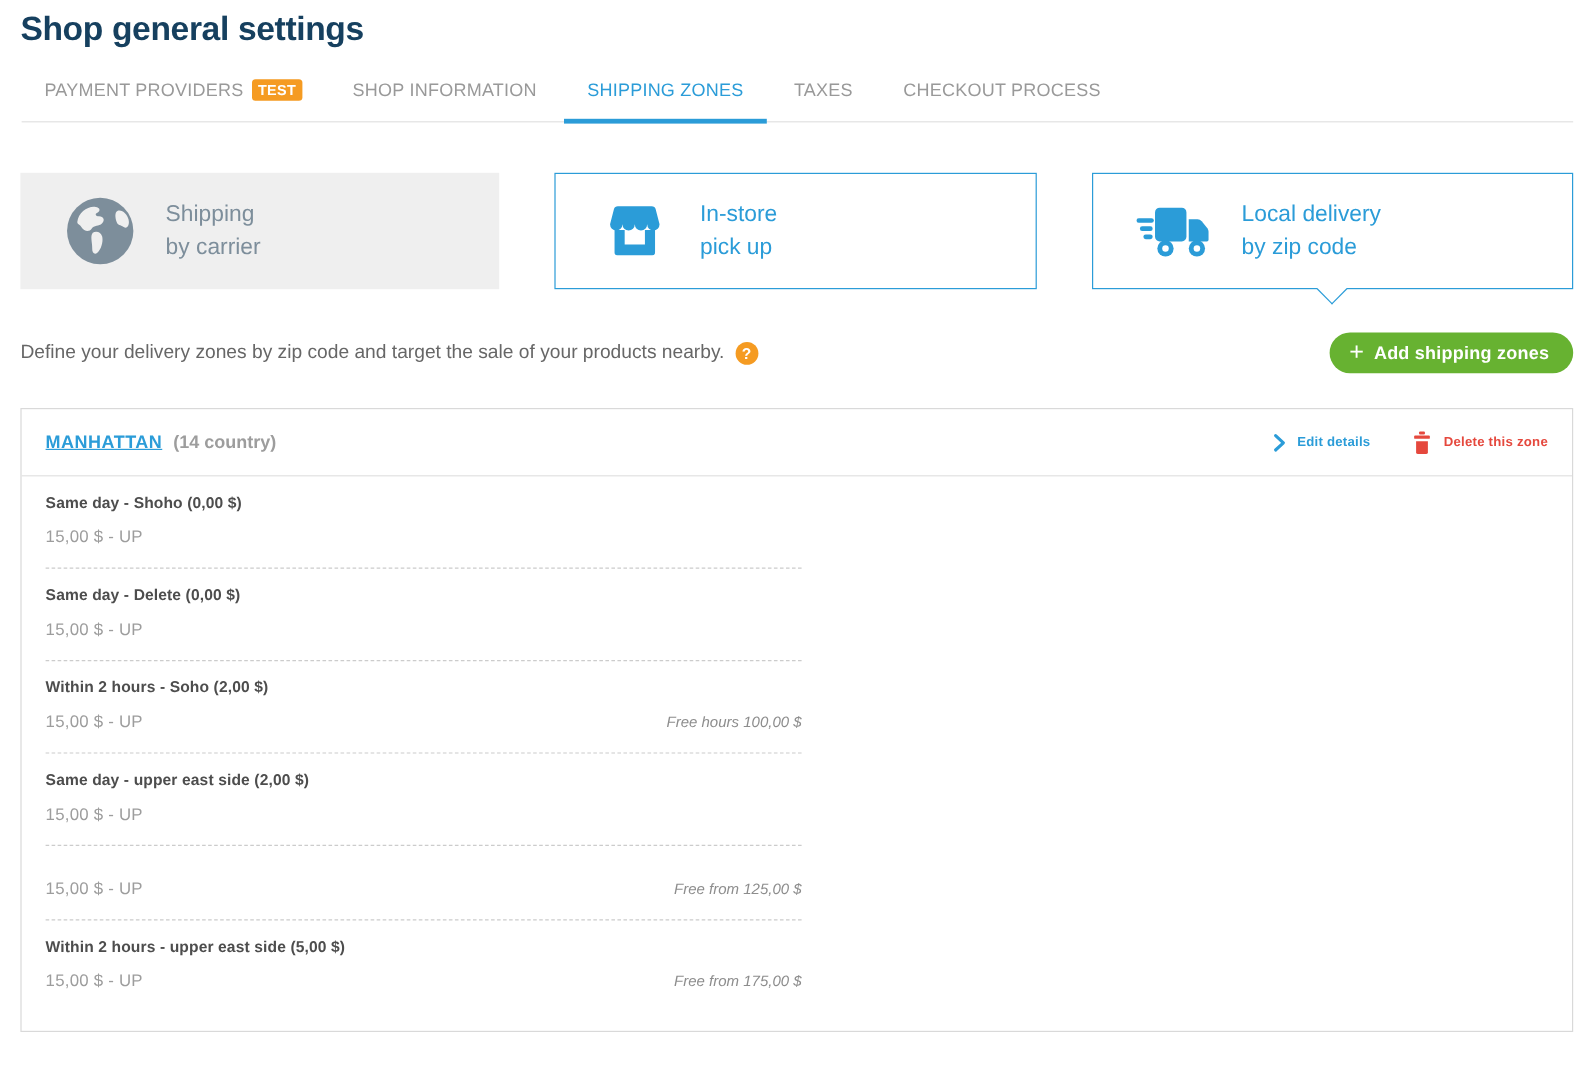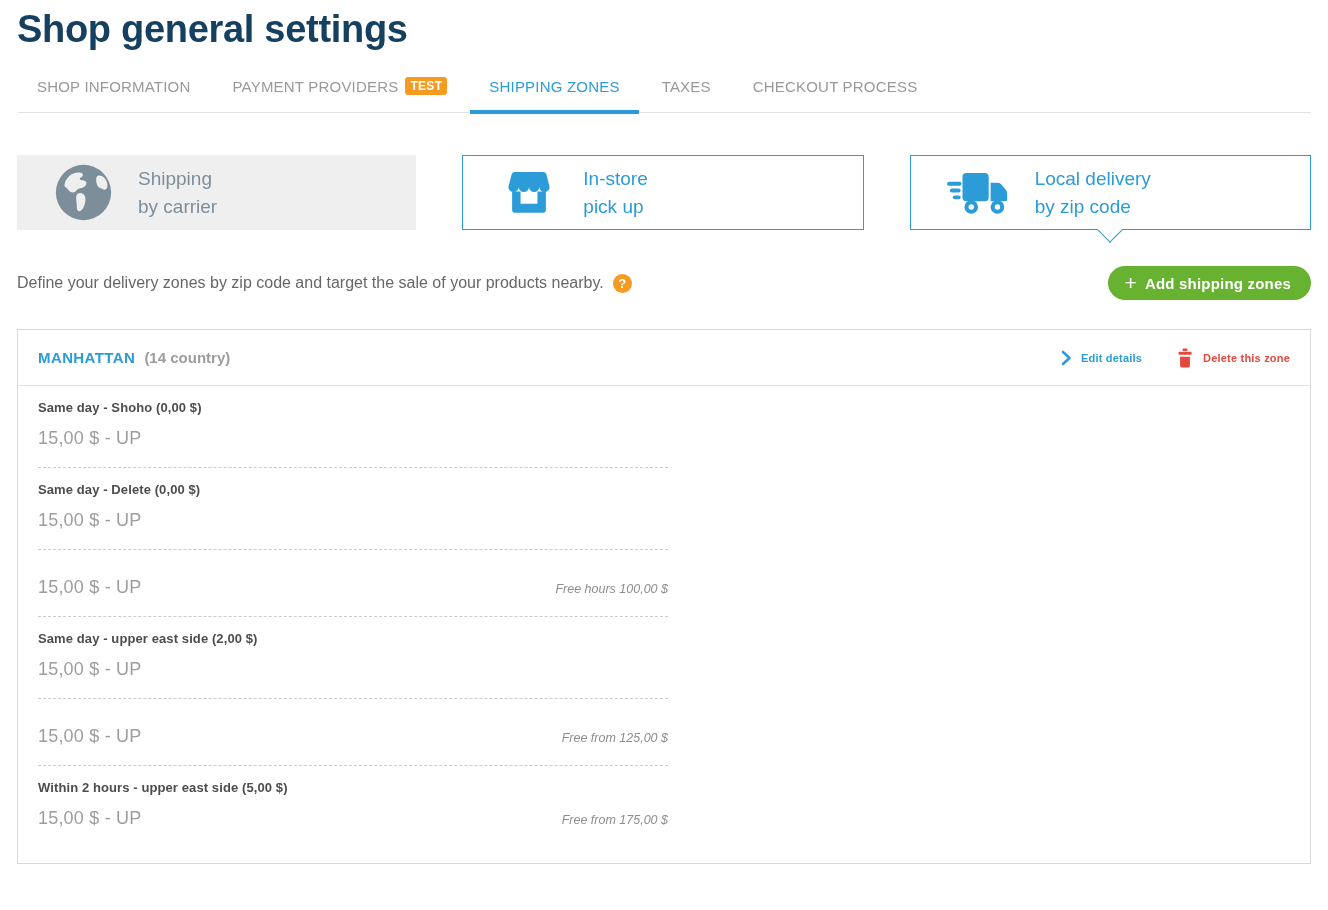"Shop general settings" h1.page-title { font-size: 38px -> 28px }
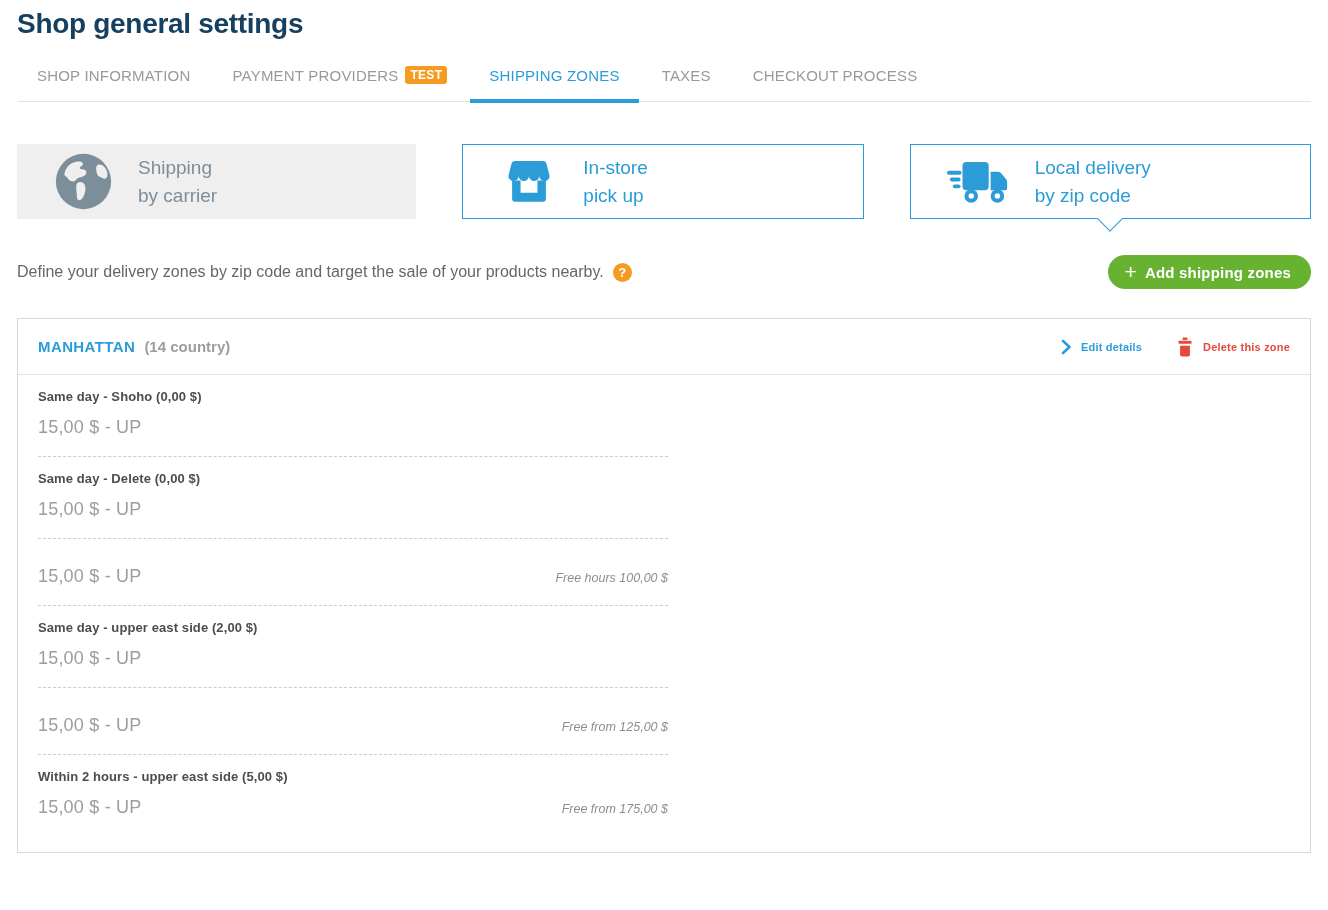"SHOP INFORMATION" div.tab { order: before "PAYMENT PROVIDERS" -> after "PAYMENT PROVIDERS" }
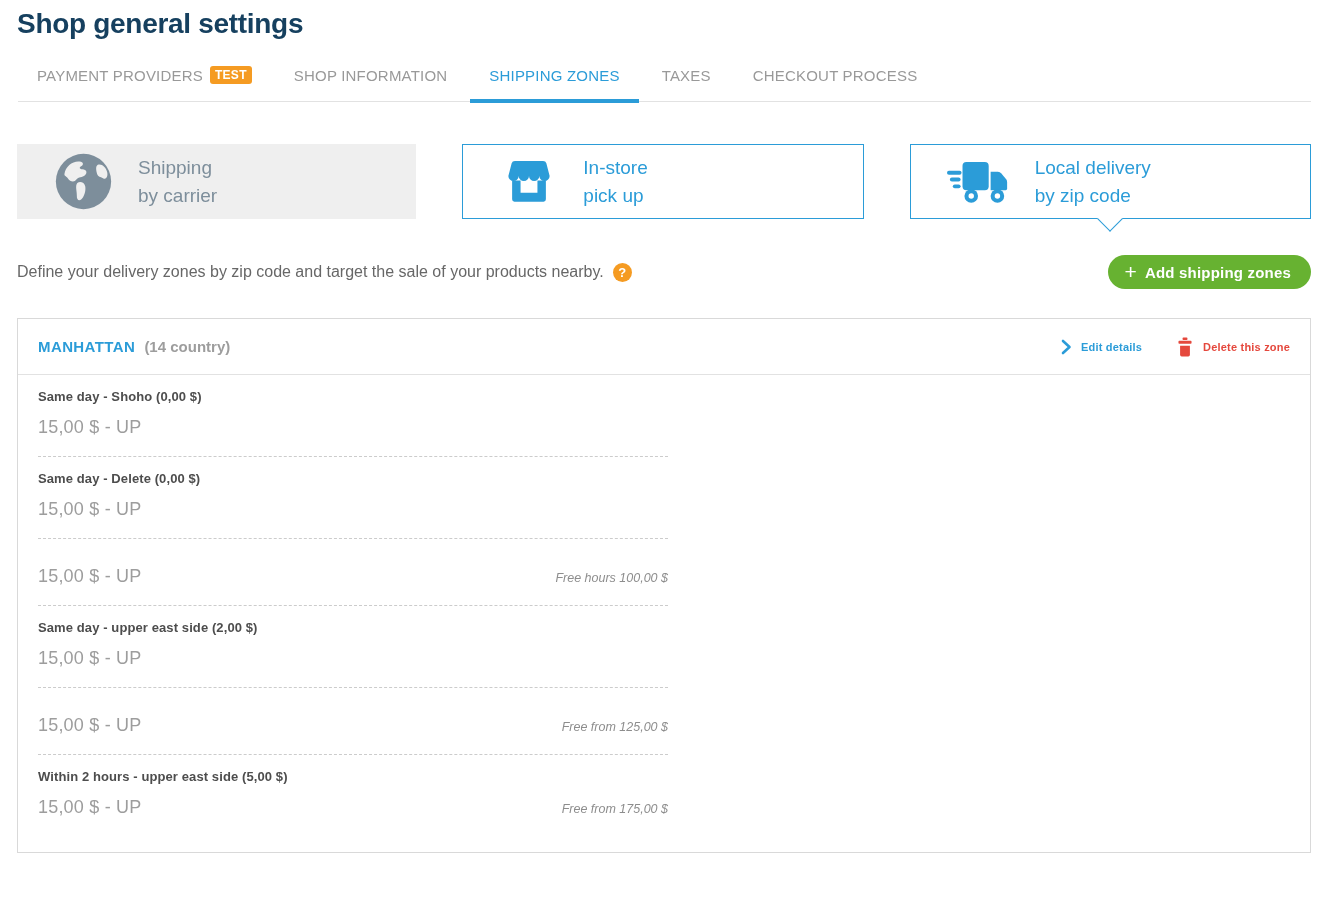"Shipping" .card { height: 75px -> 97px }
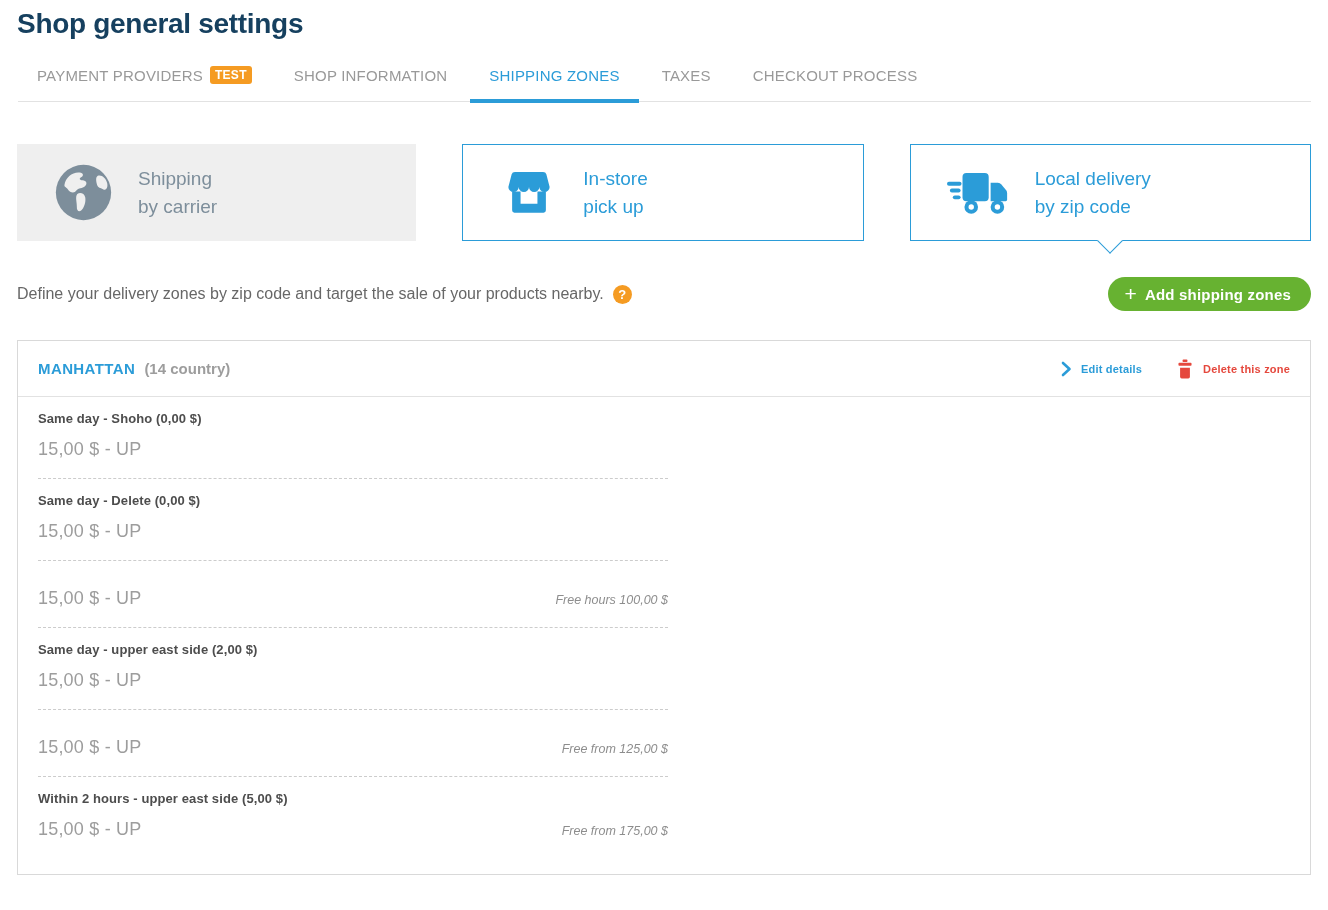"MANHATTAN" .zone-name { text-decoration: none -> underline }
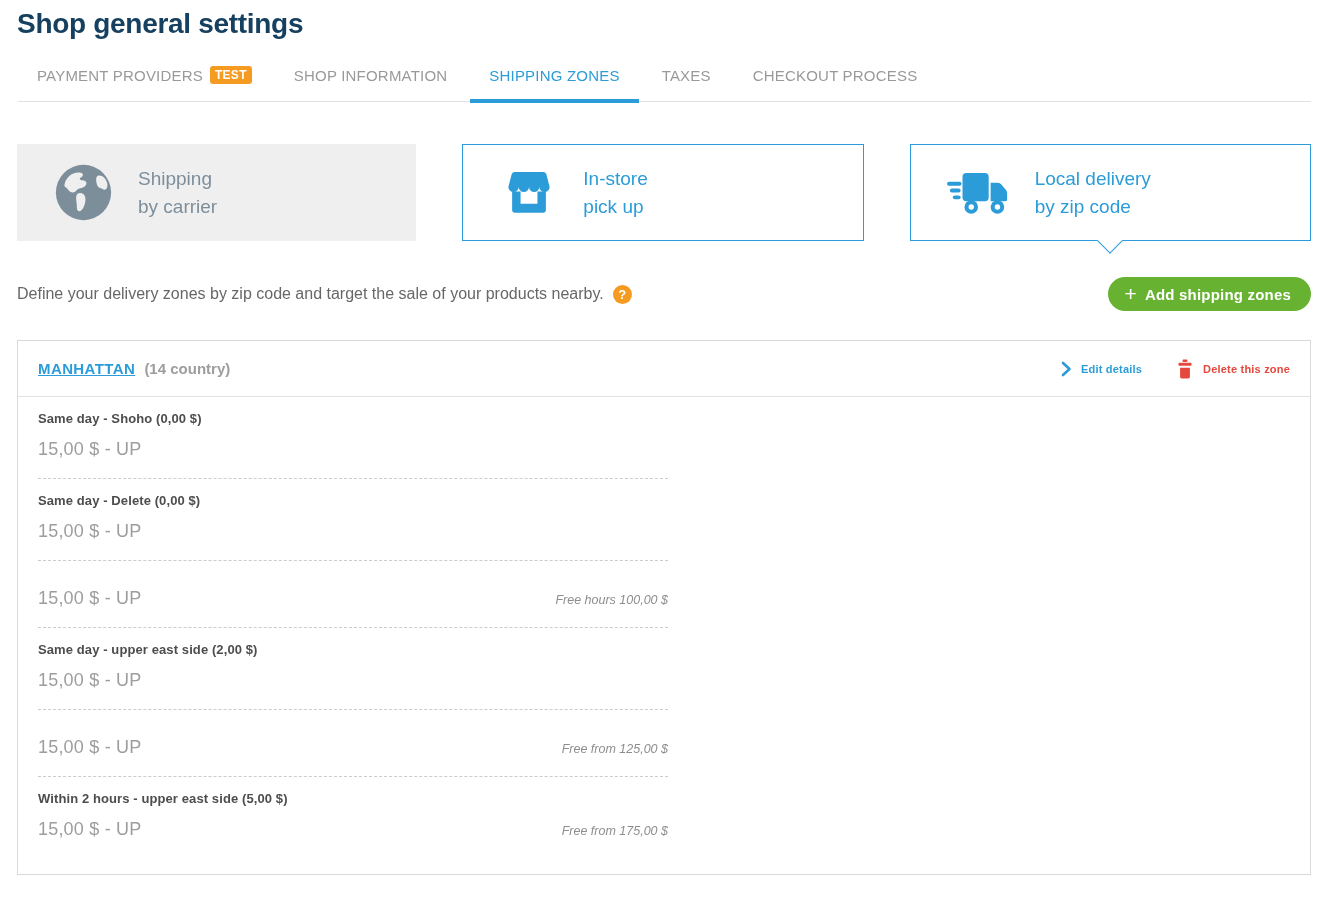"15,00 $ - UP" .rate-range { font-size: 18px -> 14px }
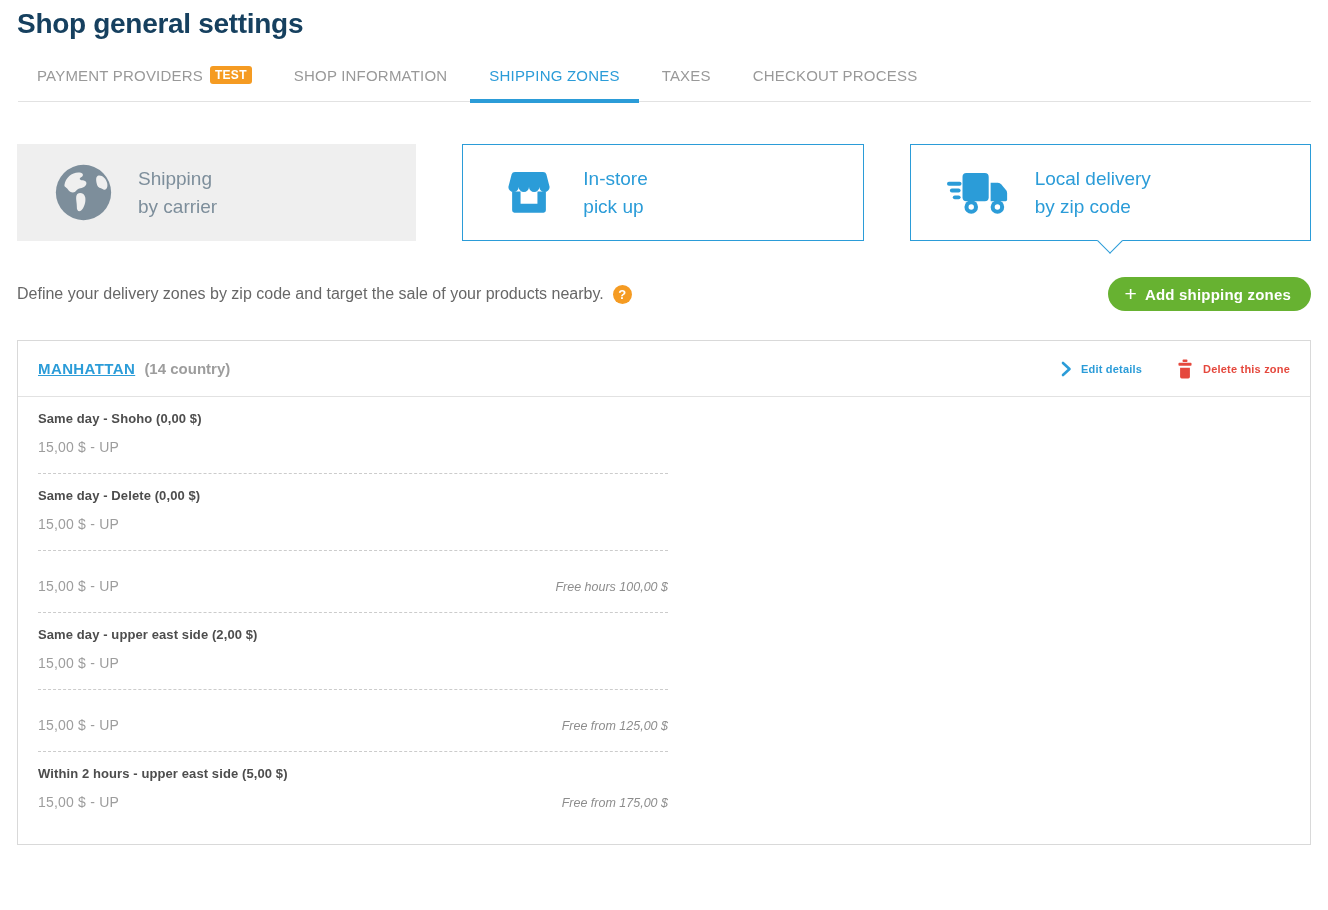"Within 2 hours - Soho" div.rate-title { html: none -> <div>Within 2 hours - Soho (2,00 $)</div> }
